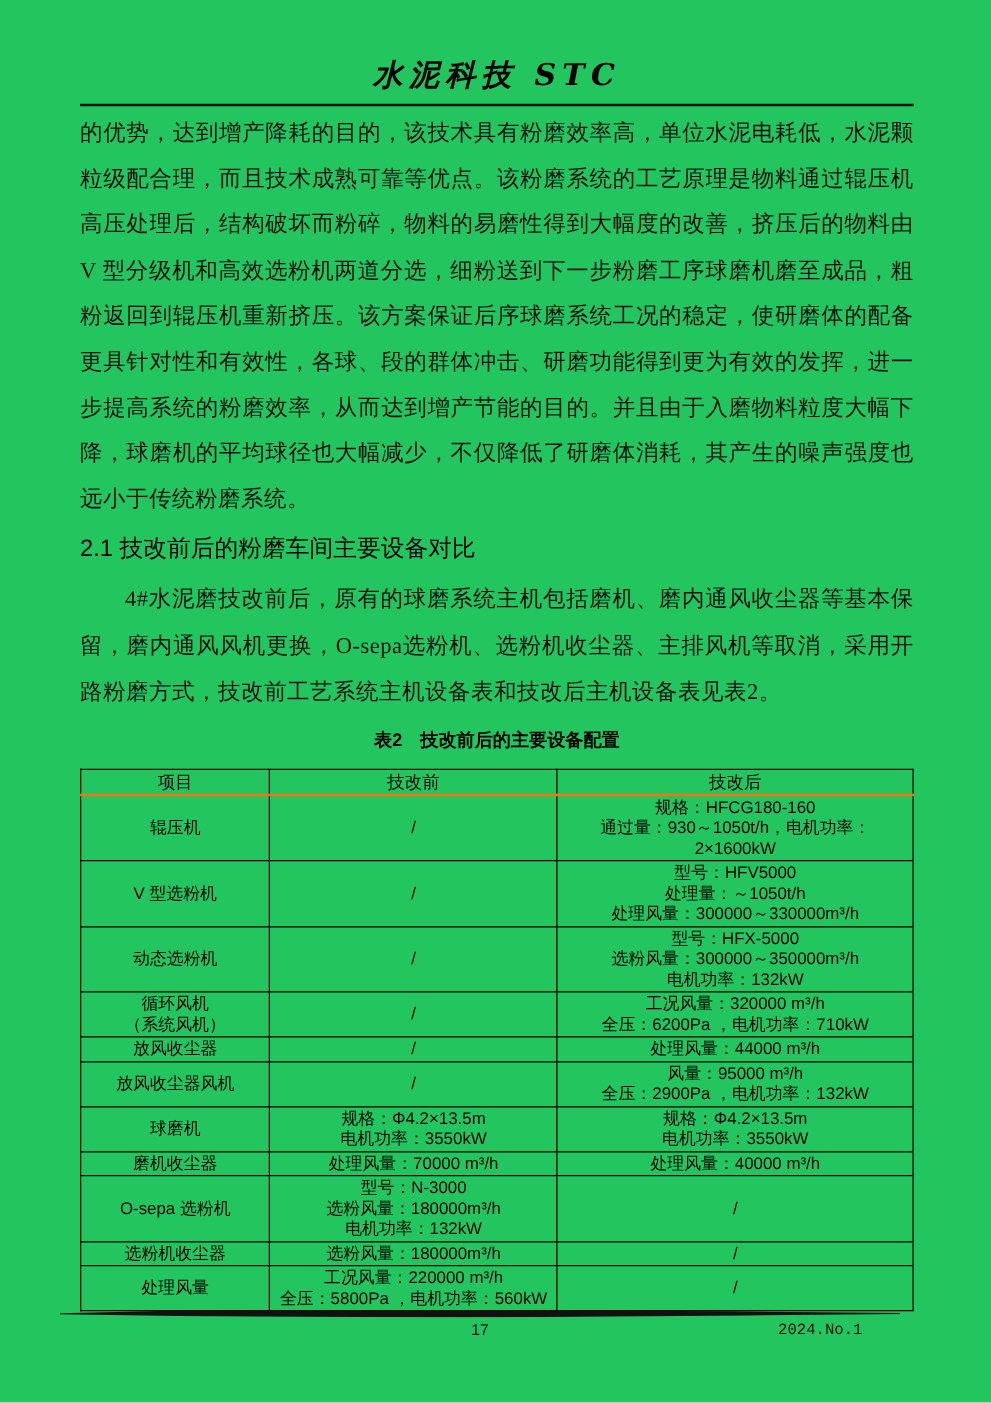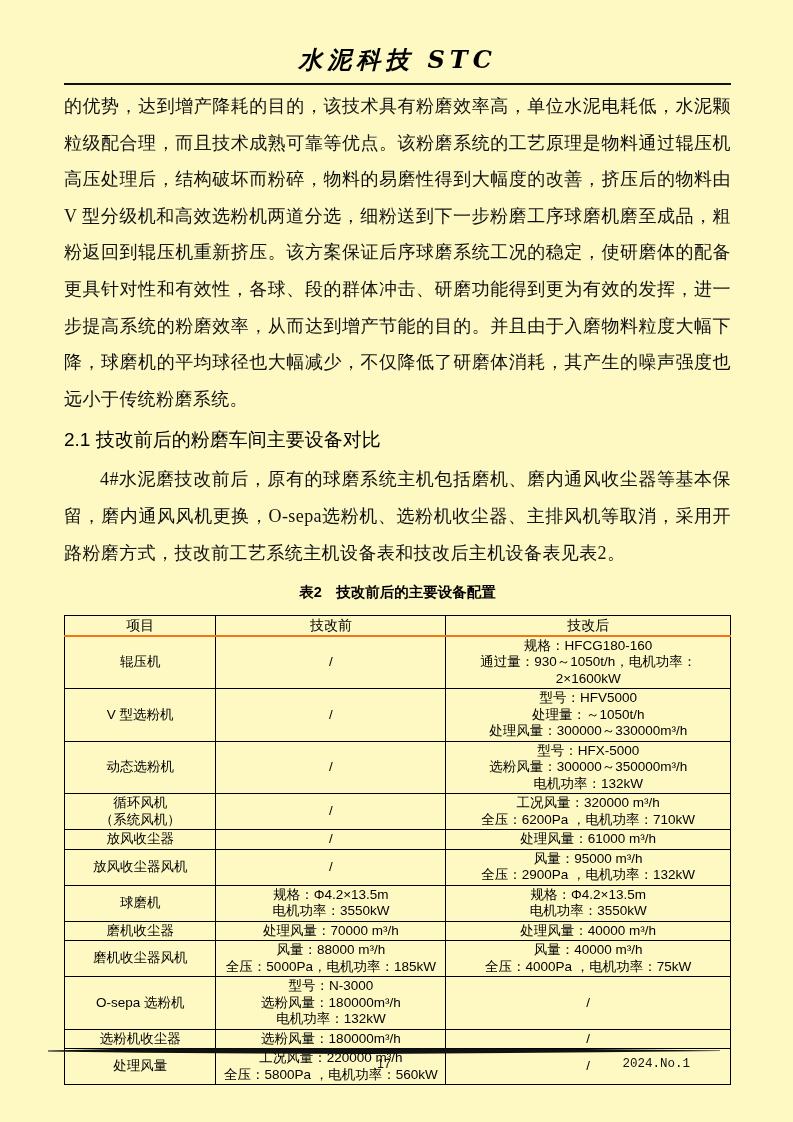"水泥科技 STC" .page { background: #fef9c3 -> #22c55e }
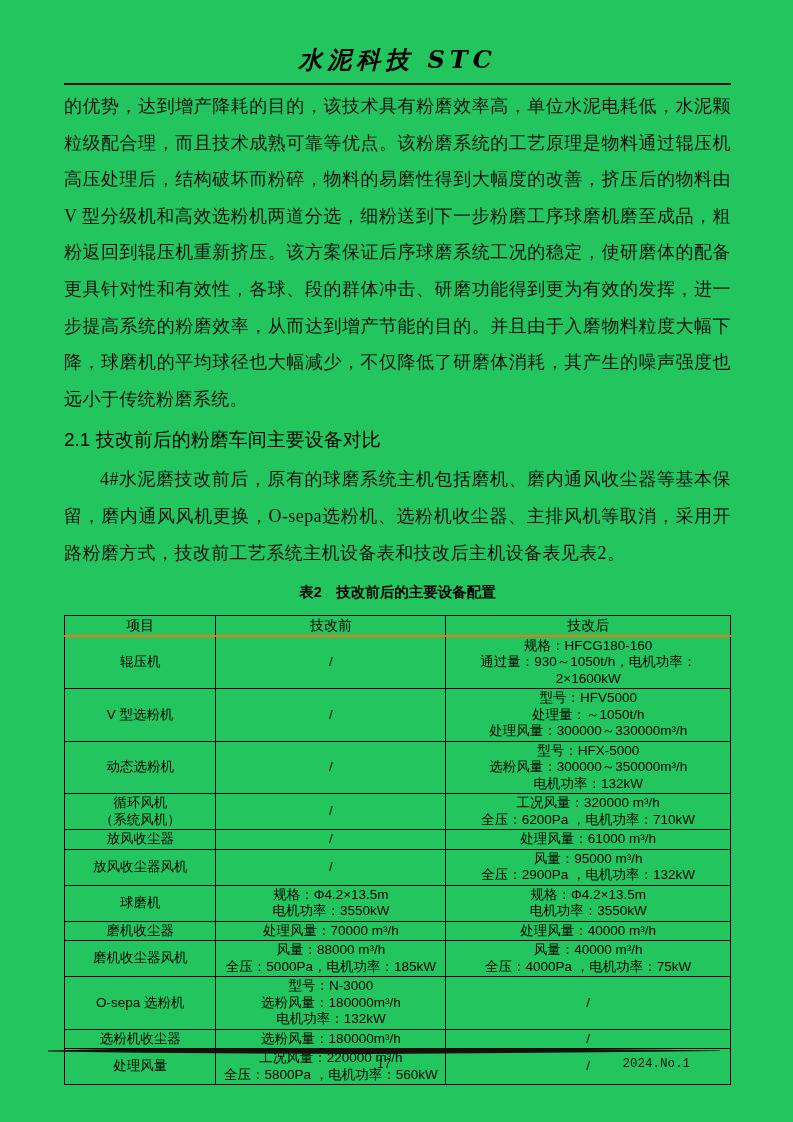"处理风量：61000 m³/h" td { text: 61000 -> 44000 }
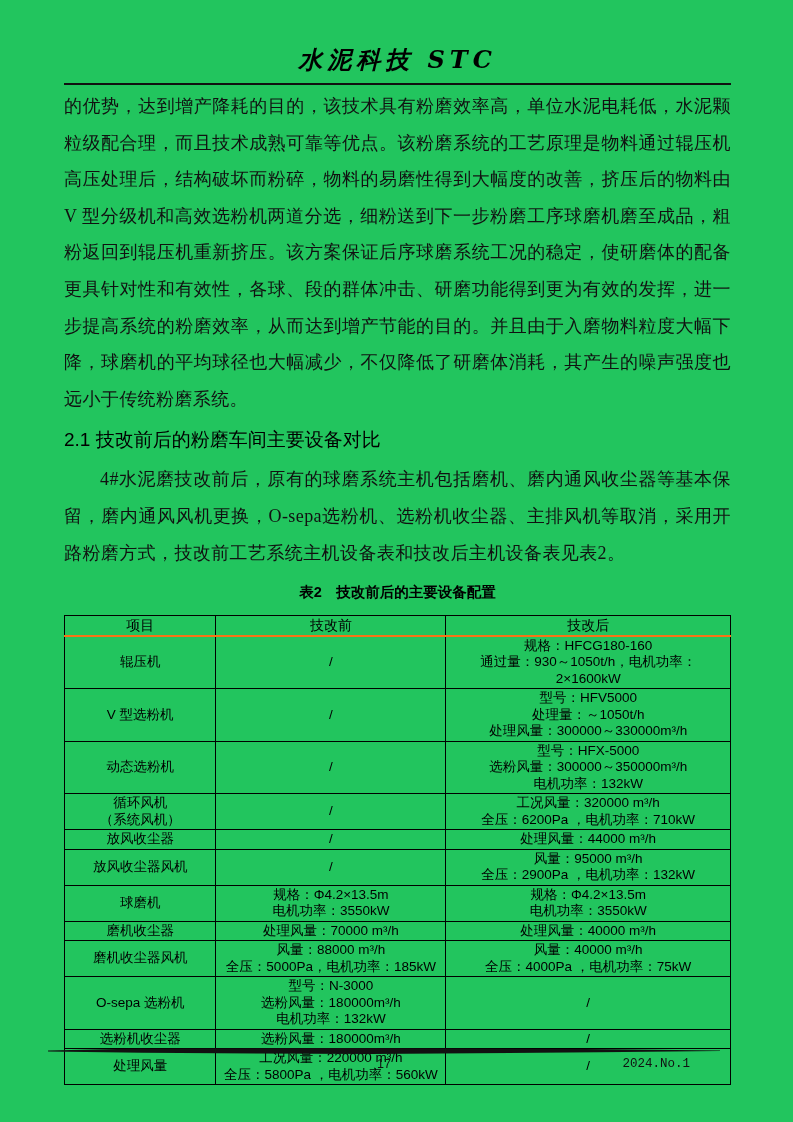"磨机收尘器风机" tr { html: <tr> <td>磨机收尘器风机</td> <td>风量：88000 m³/h 全压：5000Pa，电机功率：185kW</td> <td>风量：40000 m³/h 全压：4000Pa ，电机功率：75kW</td> </tr> -> none }
